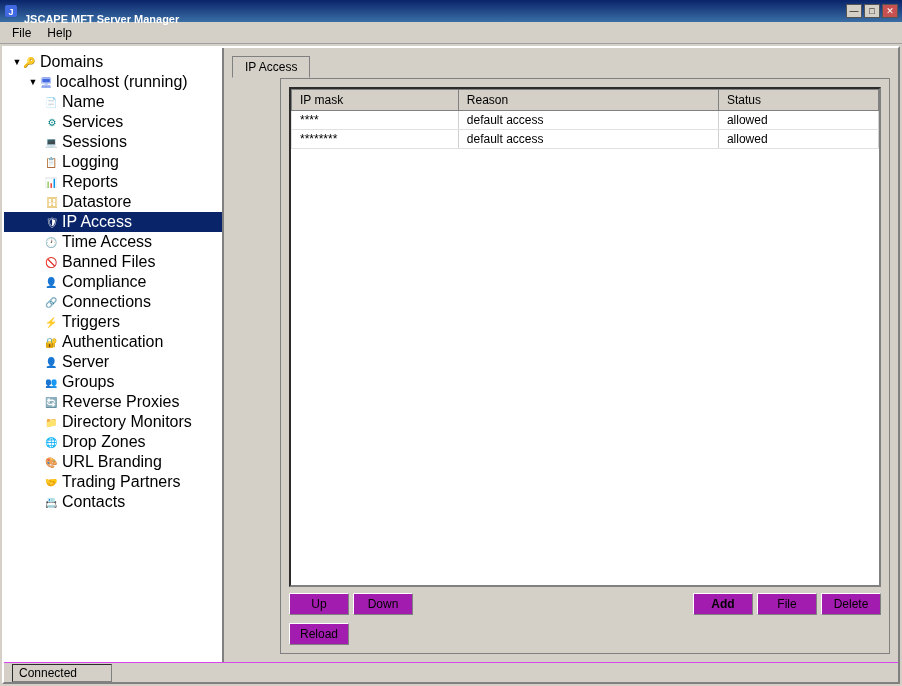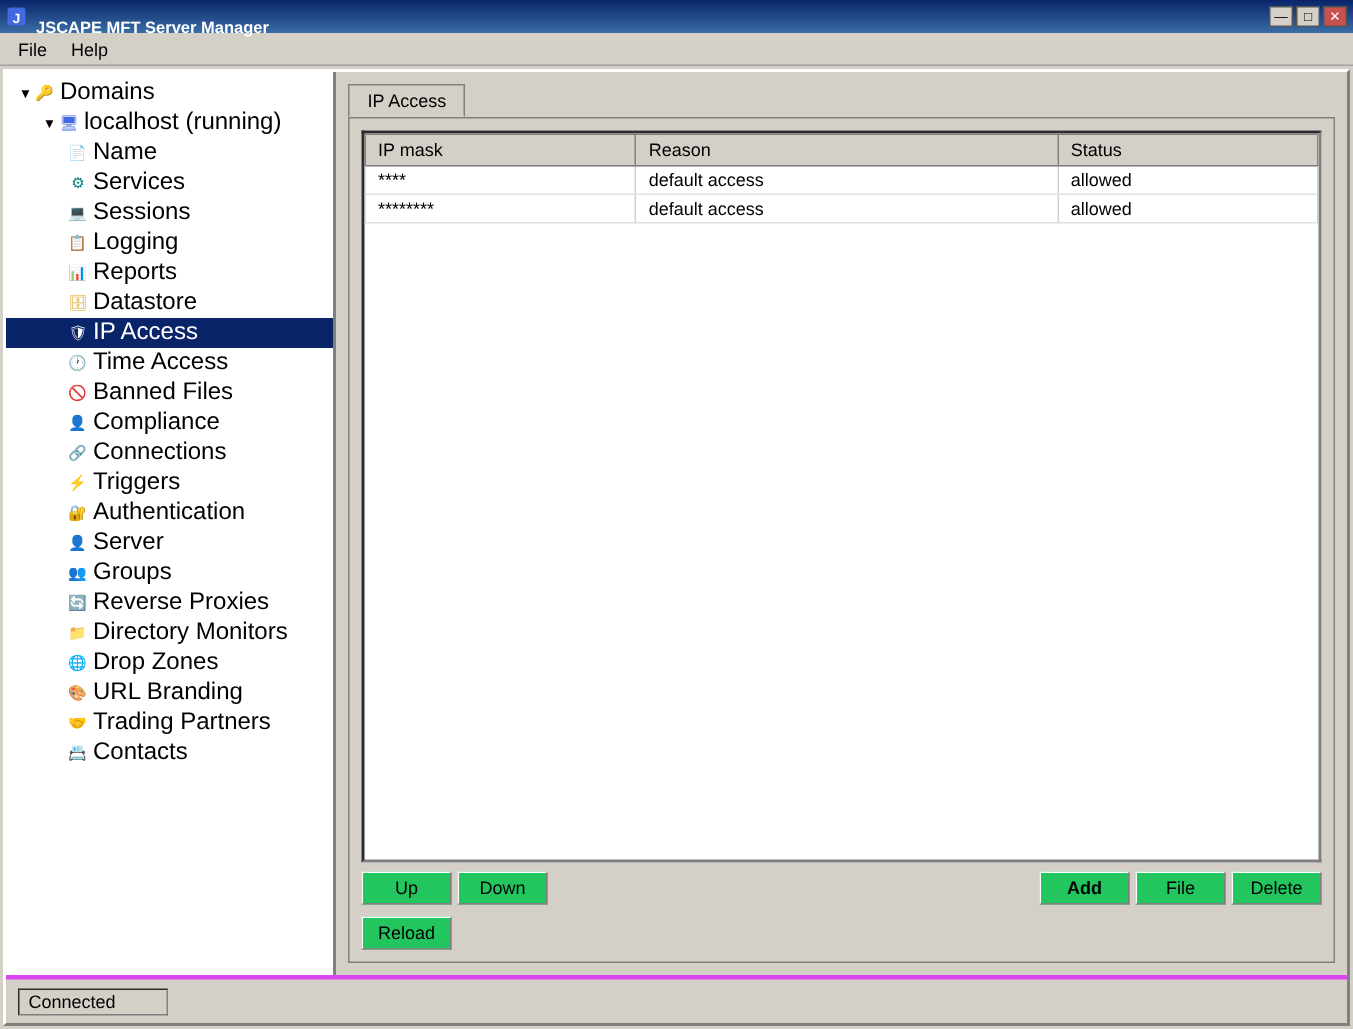"IP mask" .content-panel { margin-left: none -> 48px }
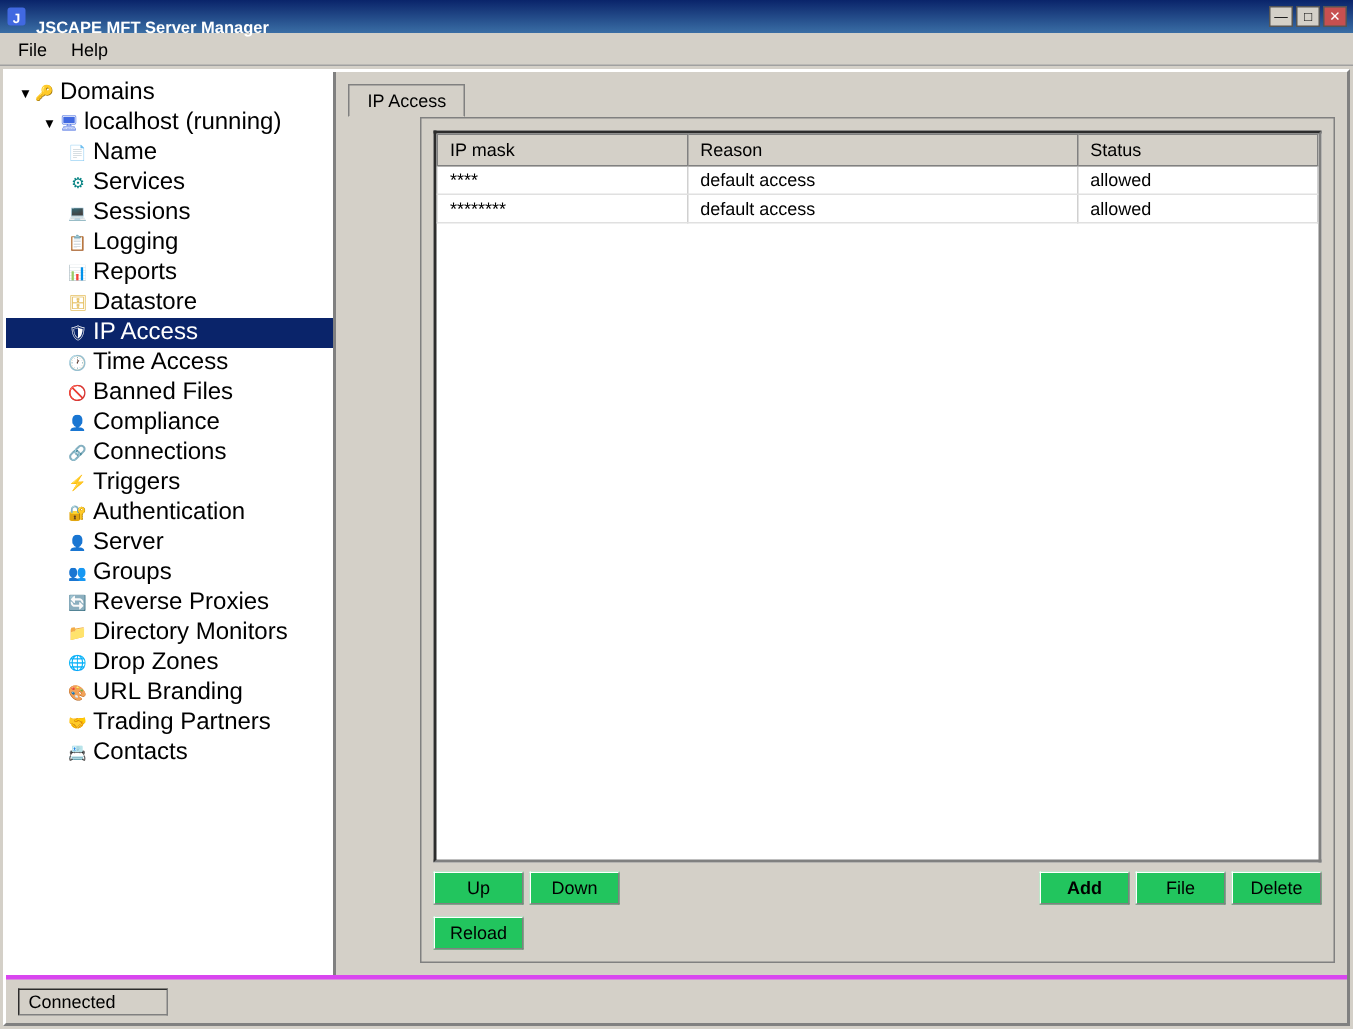"Up" .btn { background: #22c55e -> #a21caf }
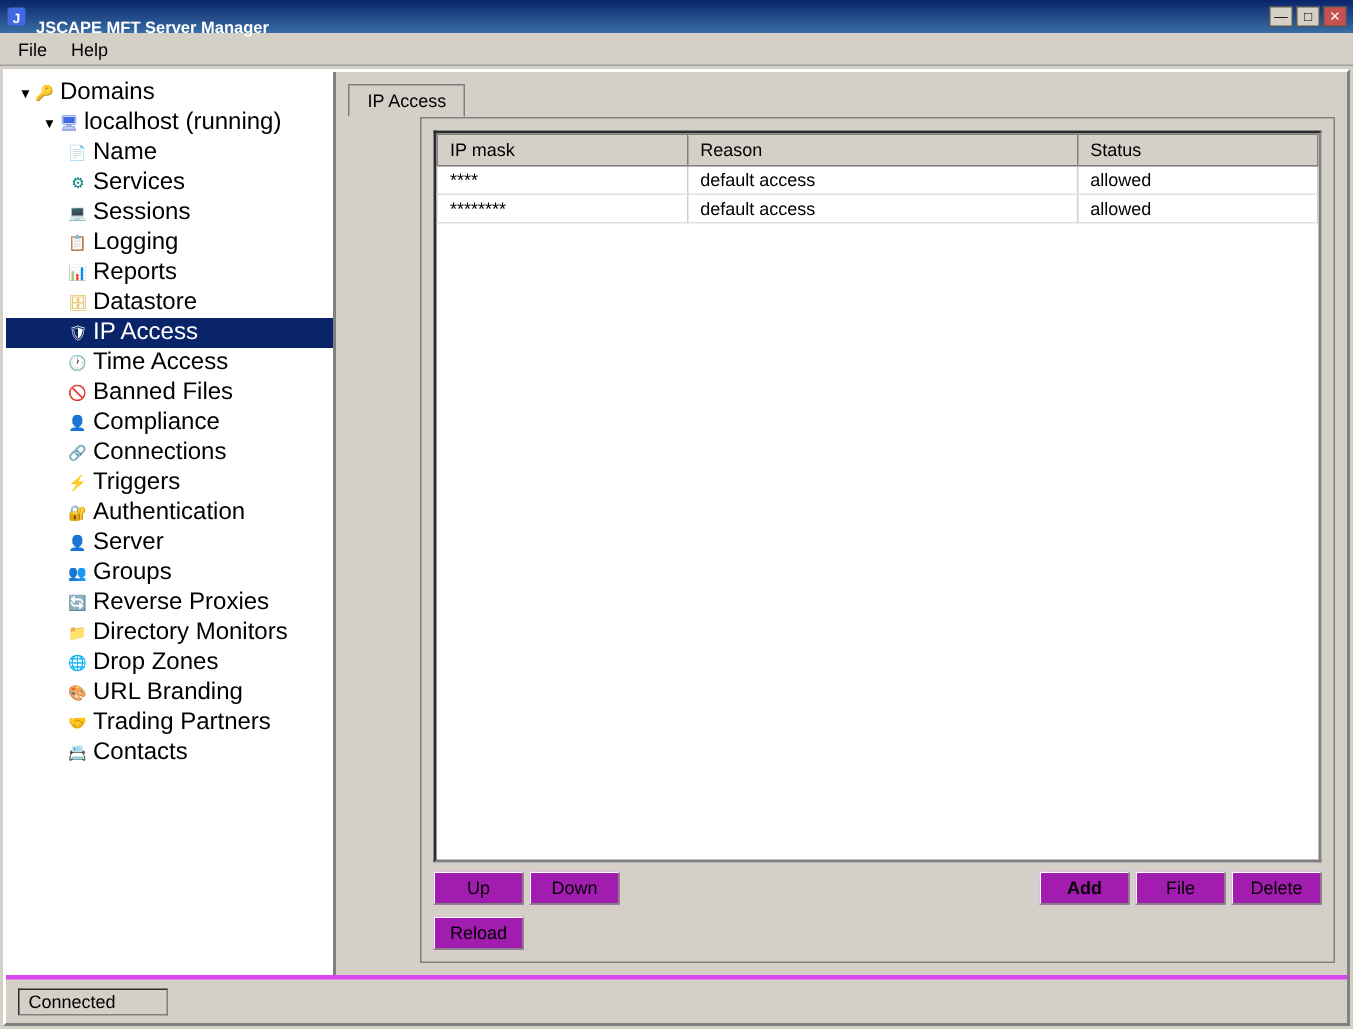"Connected" .status-bar { border-top: 3px solid #d946ef -> 1px solid #d946ef; height: 32px -> 20px }
